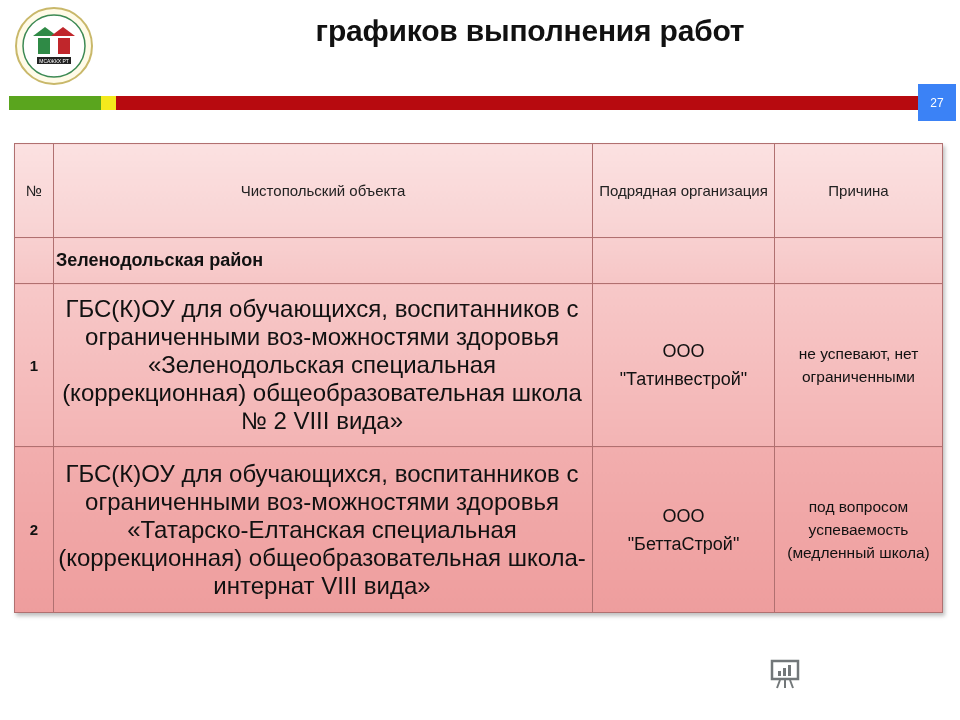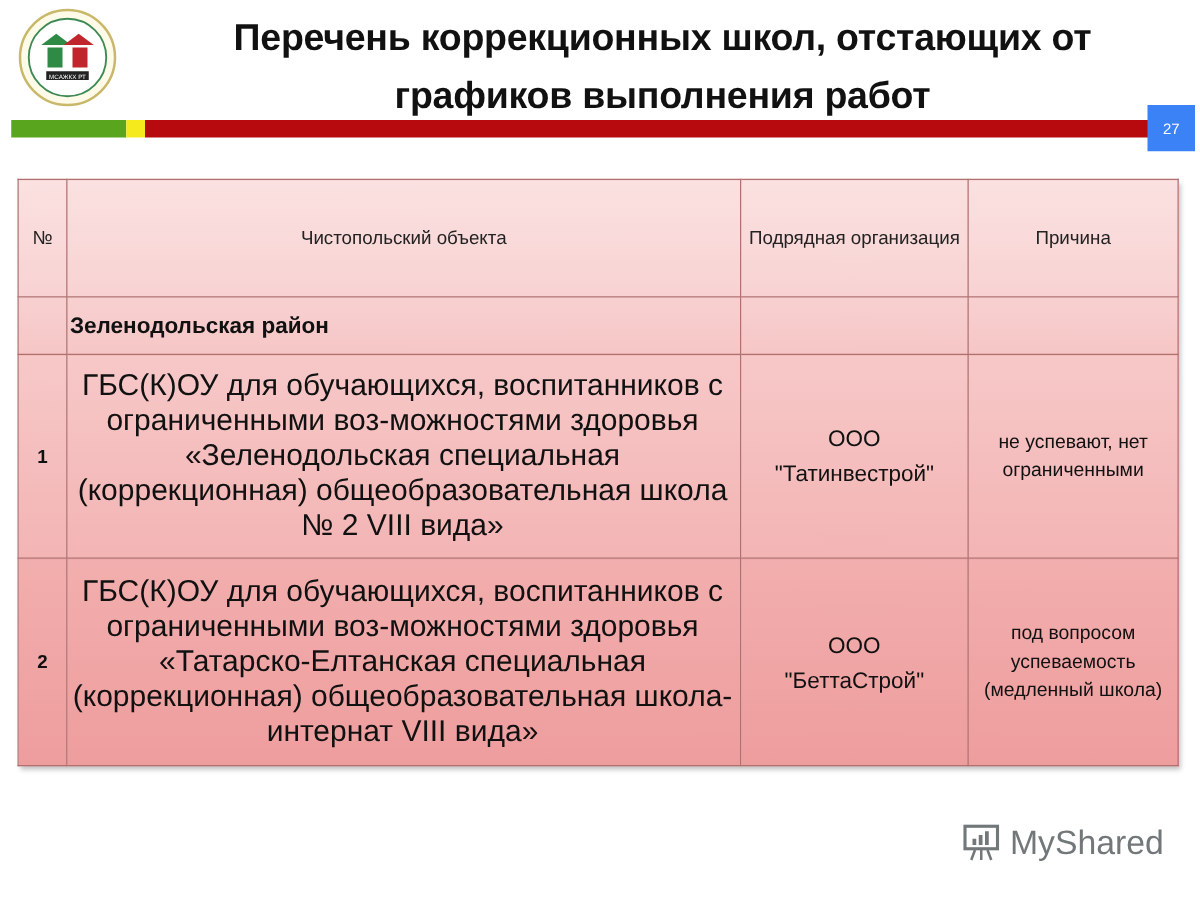"Перечень коррекционных школ, отстающих" div { html: <div>Перечень коррекционных школ, отстающих от</div> -> none }
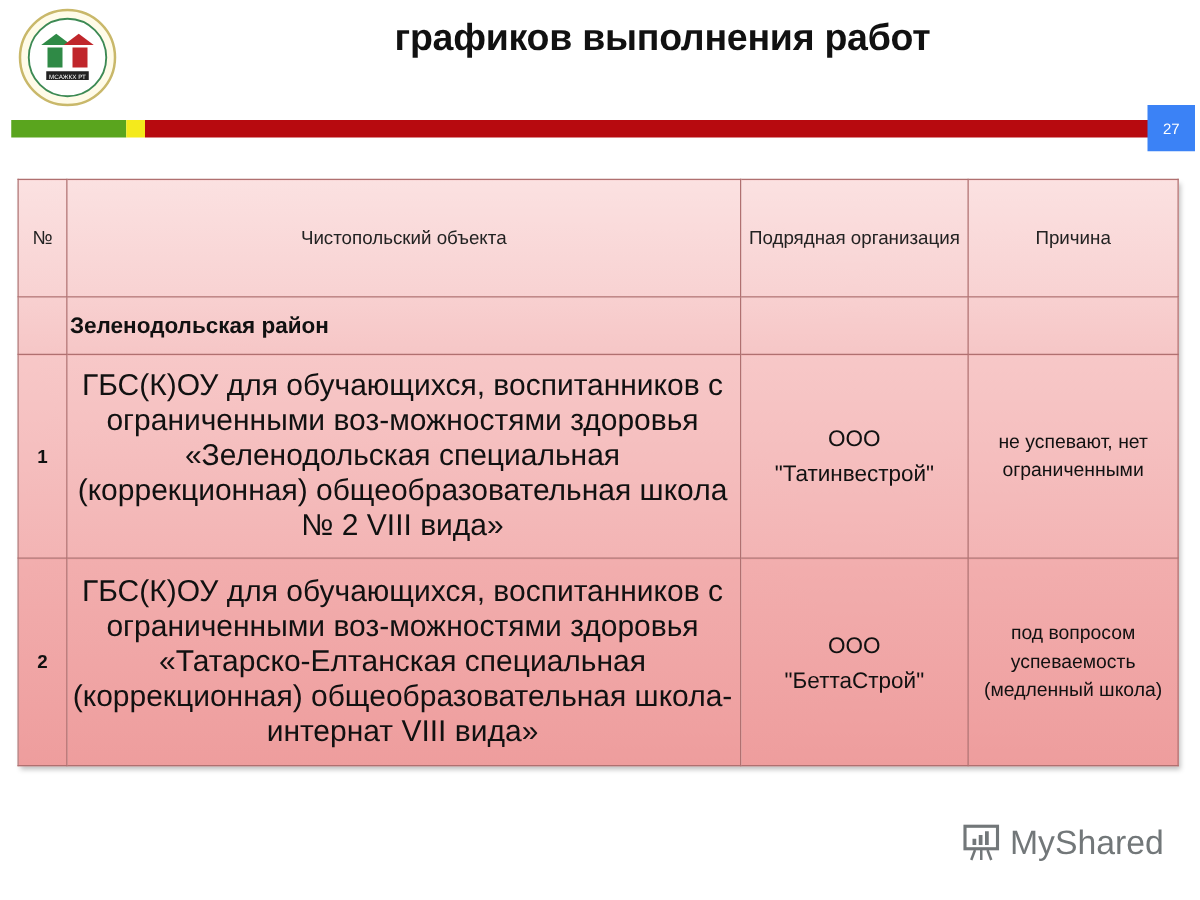"MyShared" span { html: <span>MyShared</span> -> none }
